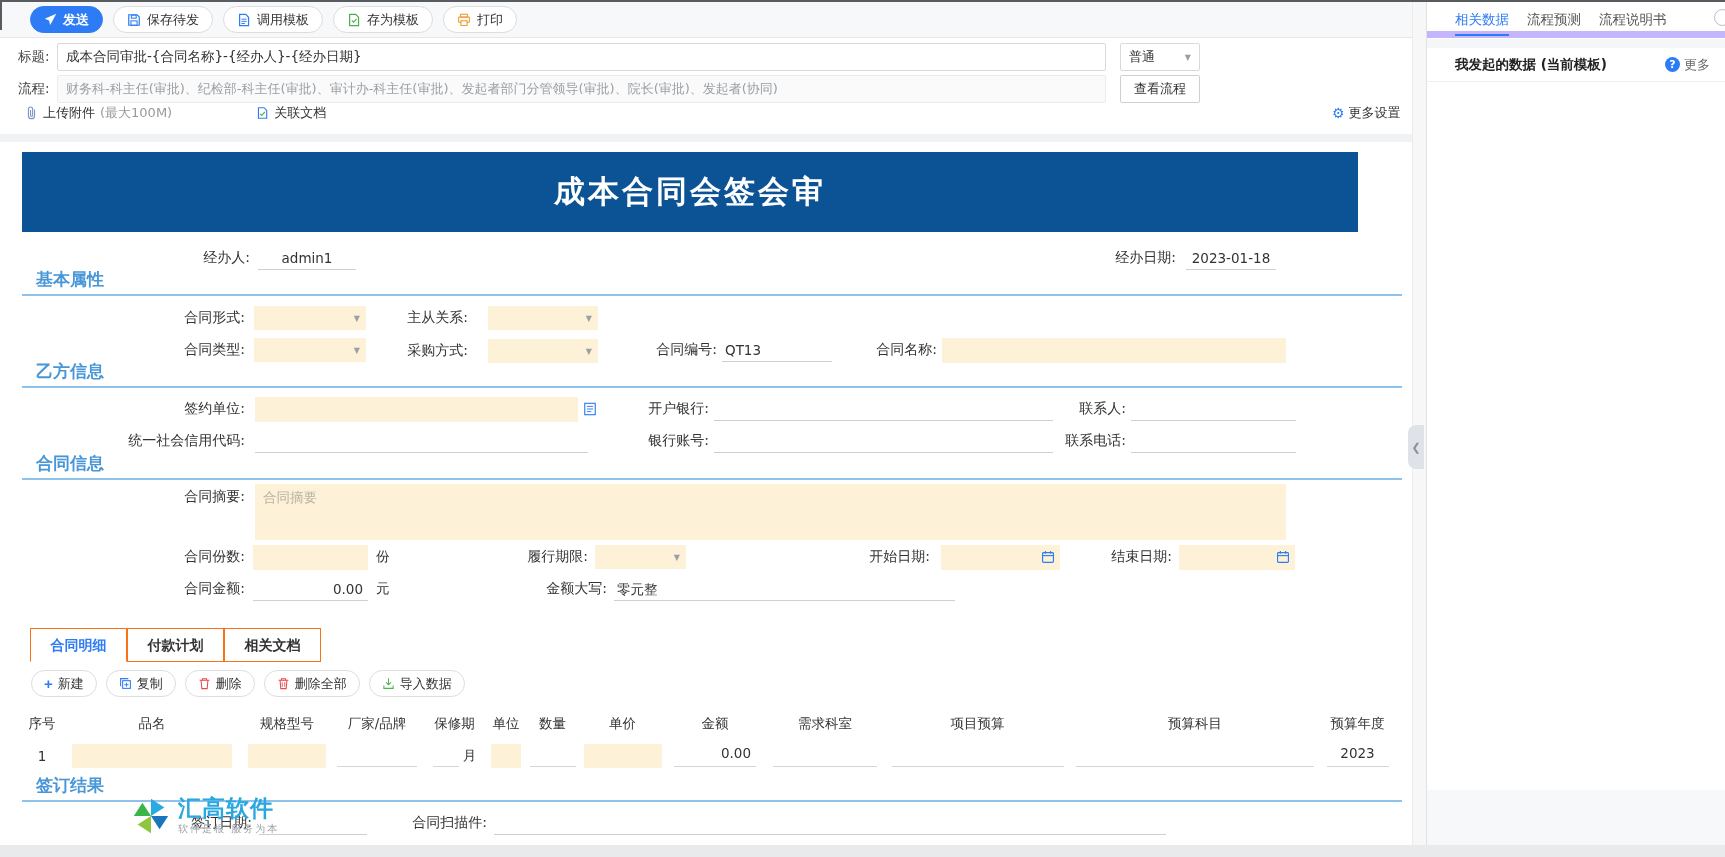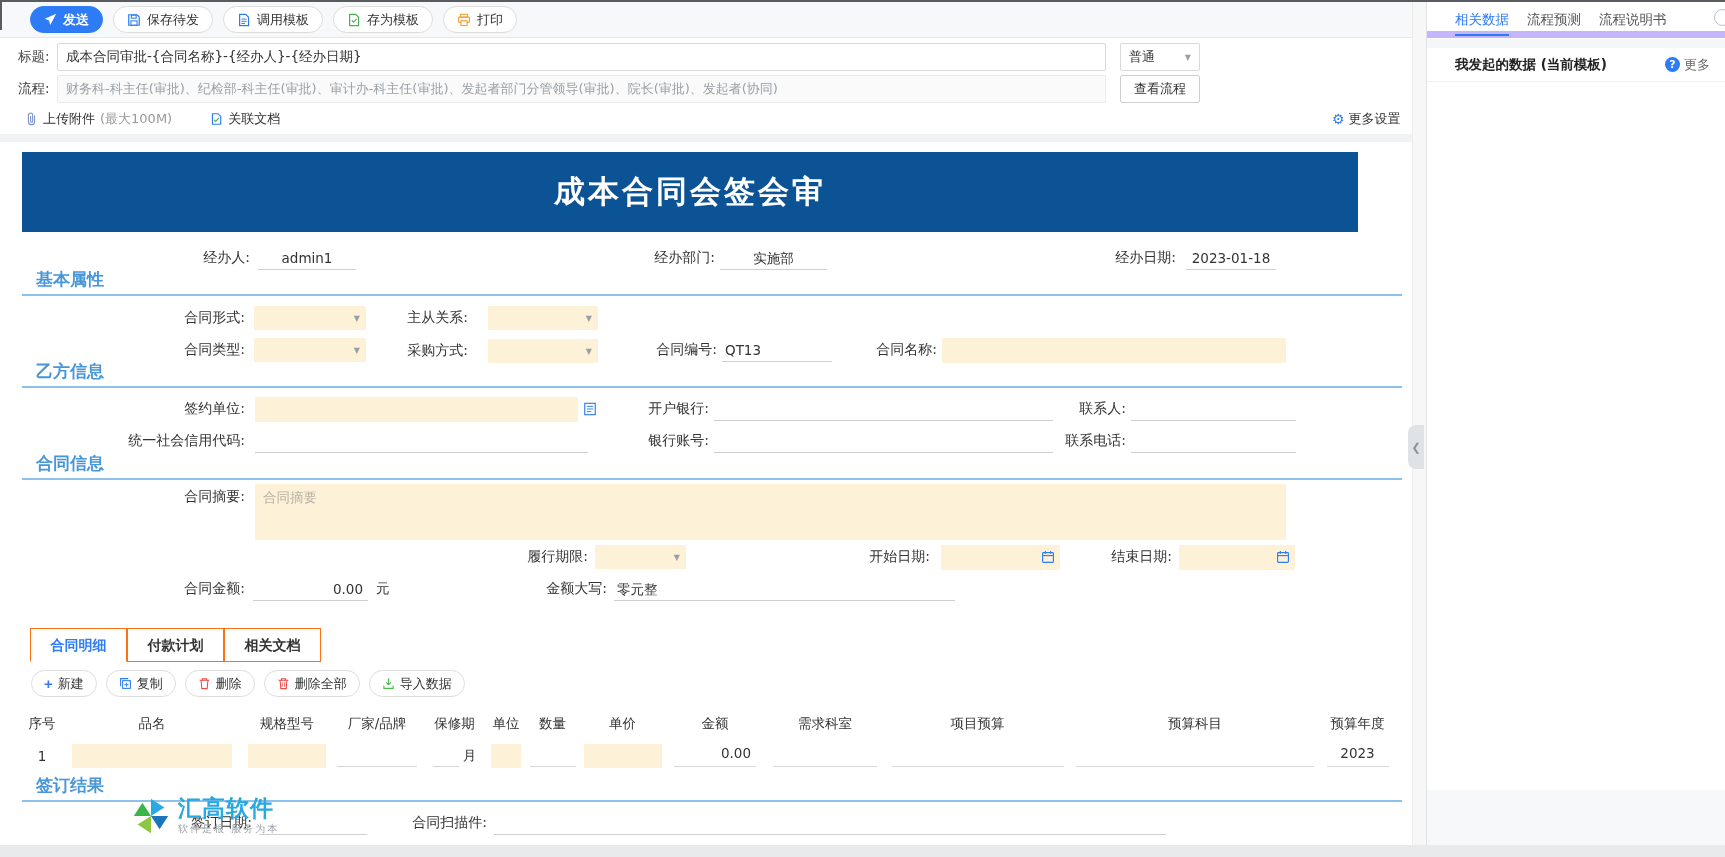"上传附件" .attach-row { align-items: center -> flex-start; gap: none -> 46px }
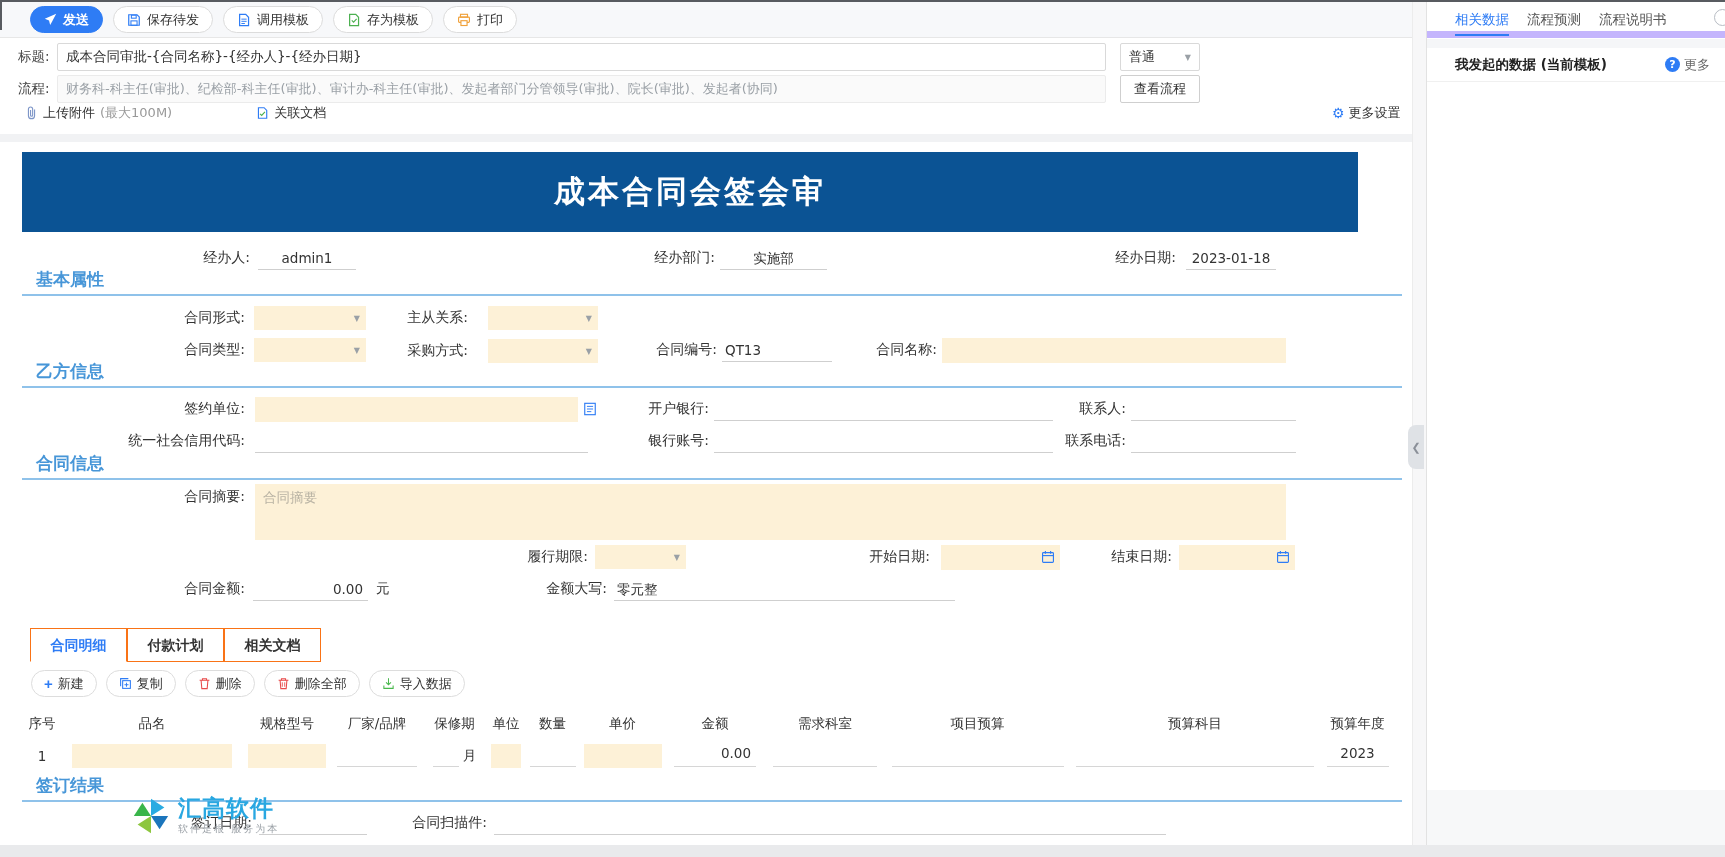"经办部门:" div.fg { html: <div> <span>经办部门:</span> <span>实施部</span> </div> -> none }
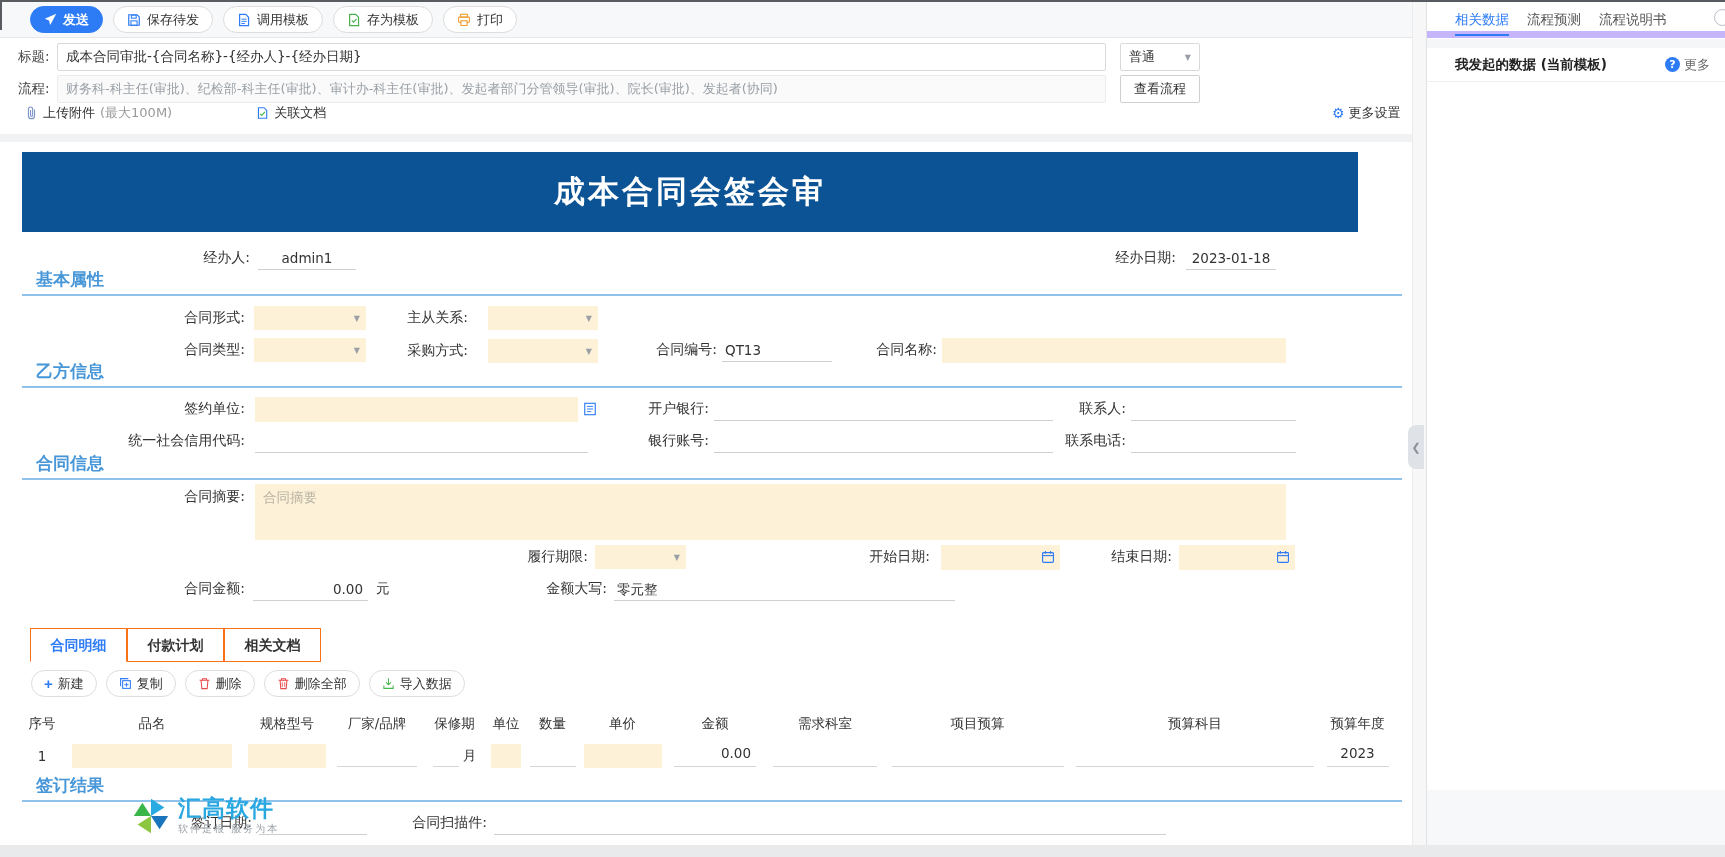"合同份数:" div.fg { html: none -> <div> <span>合同份数:</span> <span></span> <span>份</span> </div> }
